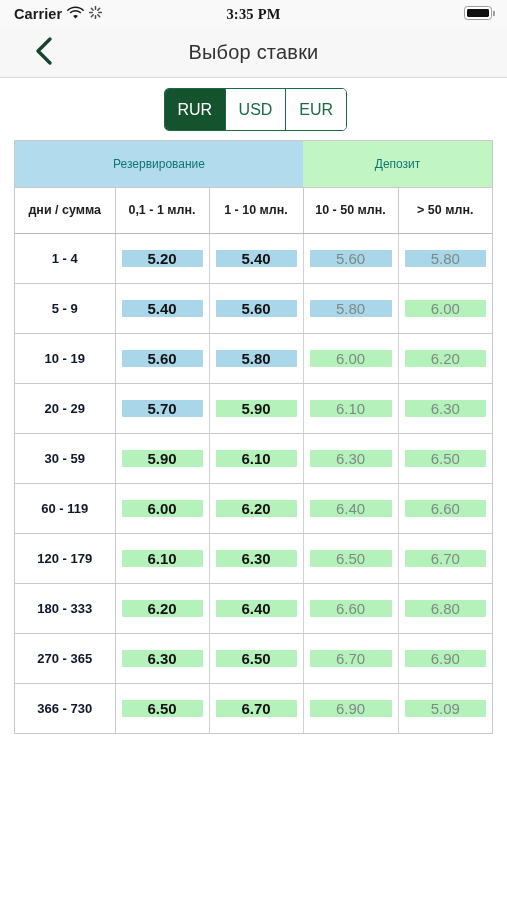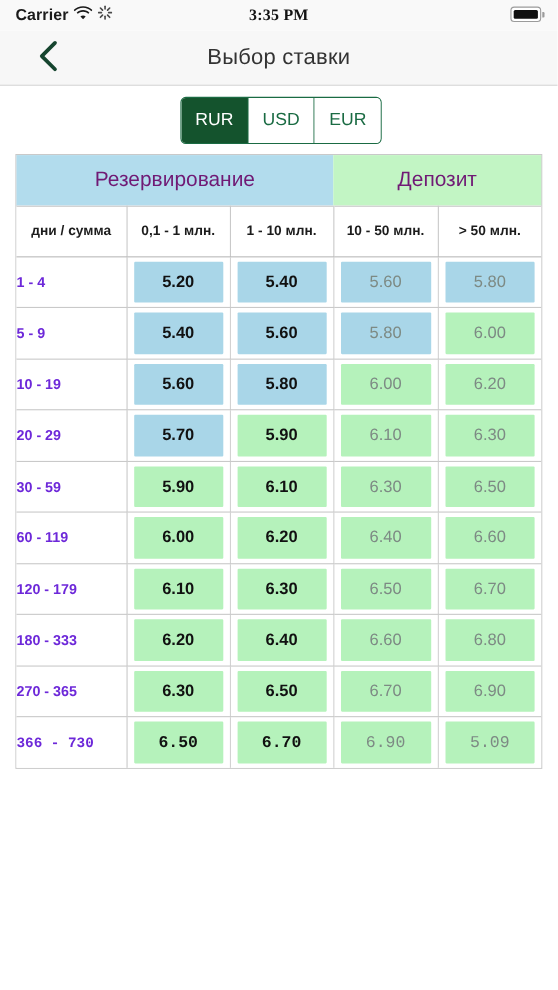"Резервирование" .group-res, .group-dep { color: #701a75 -> #0f766e; font-size: 19px -> 12px }
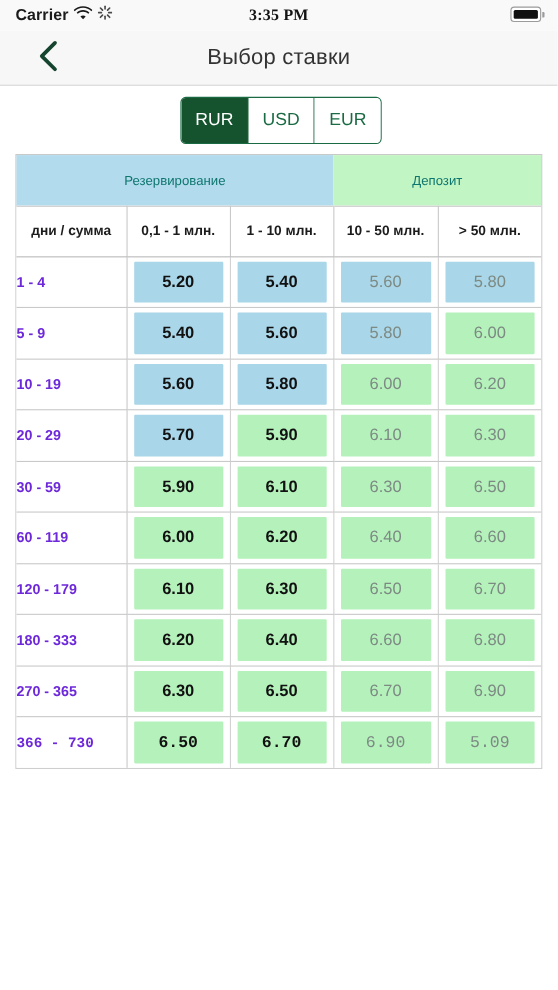"1 - 4" td.rowlabel { color: #6d28d9 -> #0f172a; text-align: left -> center }
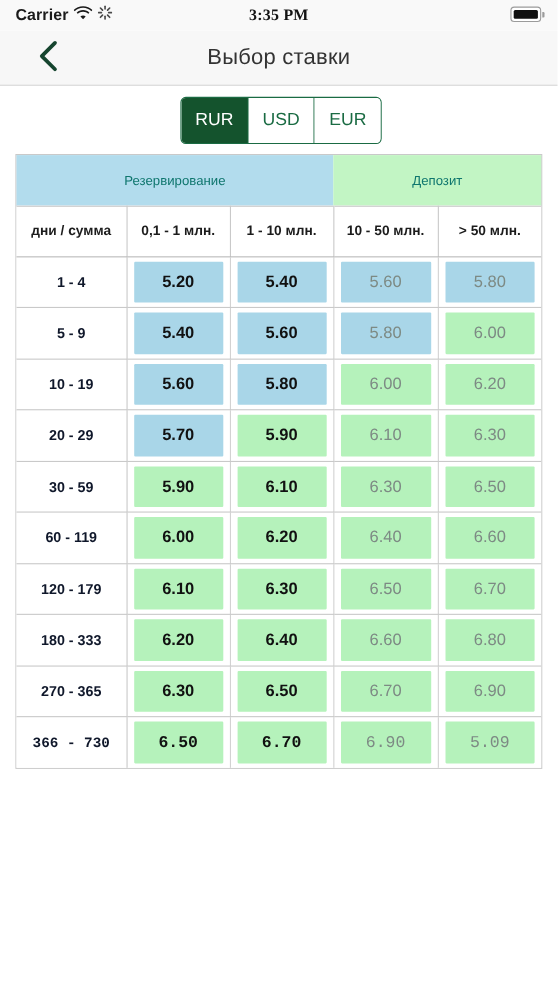"5.20" td.cell { padding: 4px 6px -> 16px 6px }
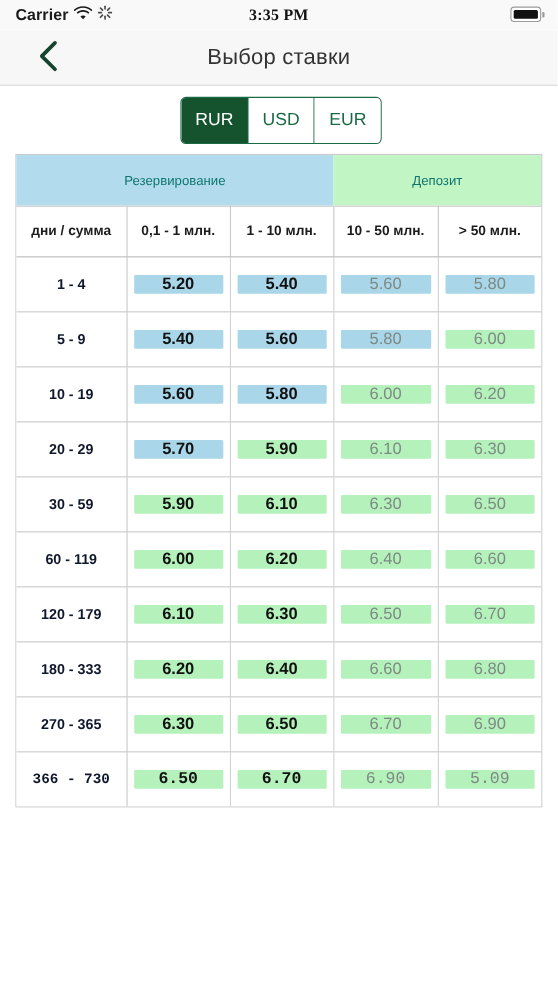"366 - 730" tr:last-child td { font-family: Liberation Mono, monospace -> none }
